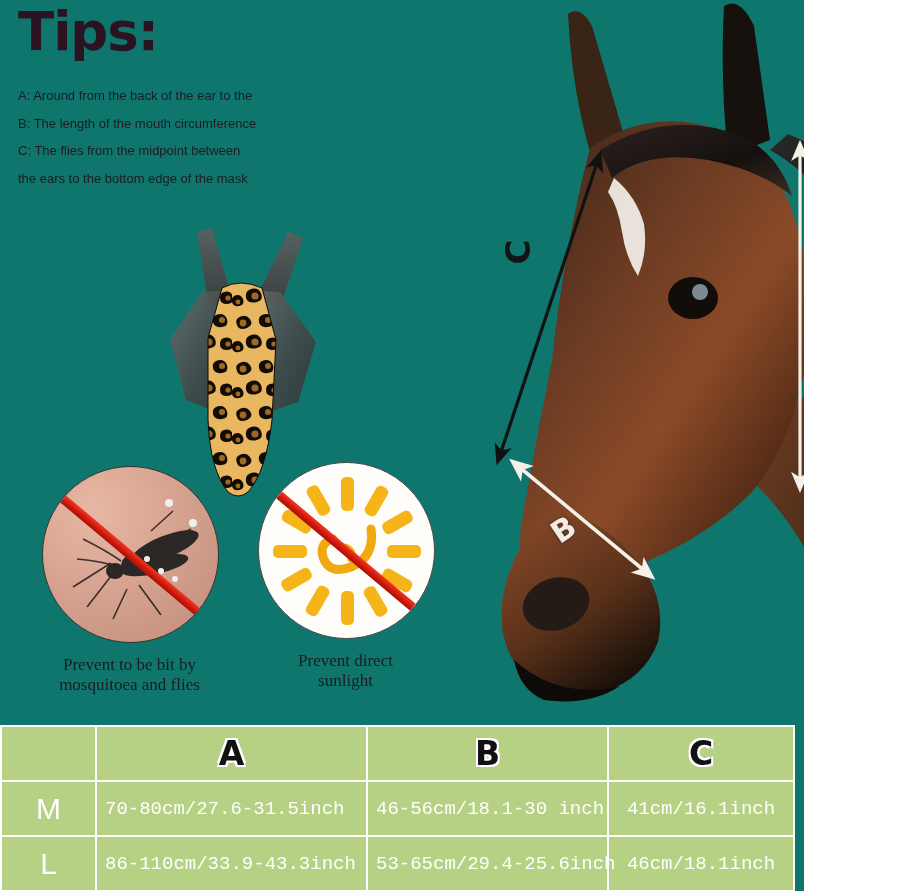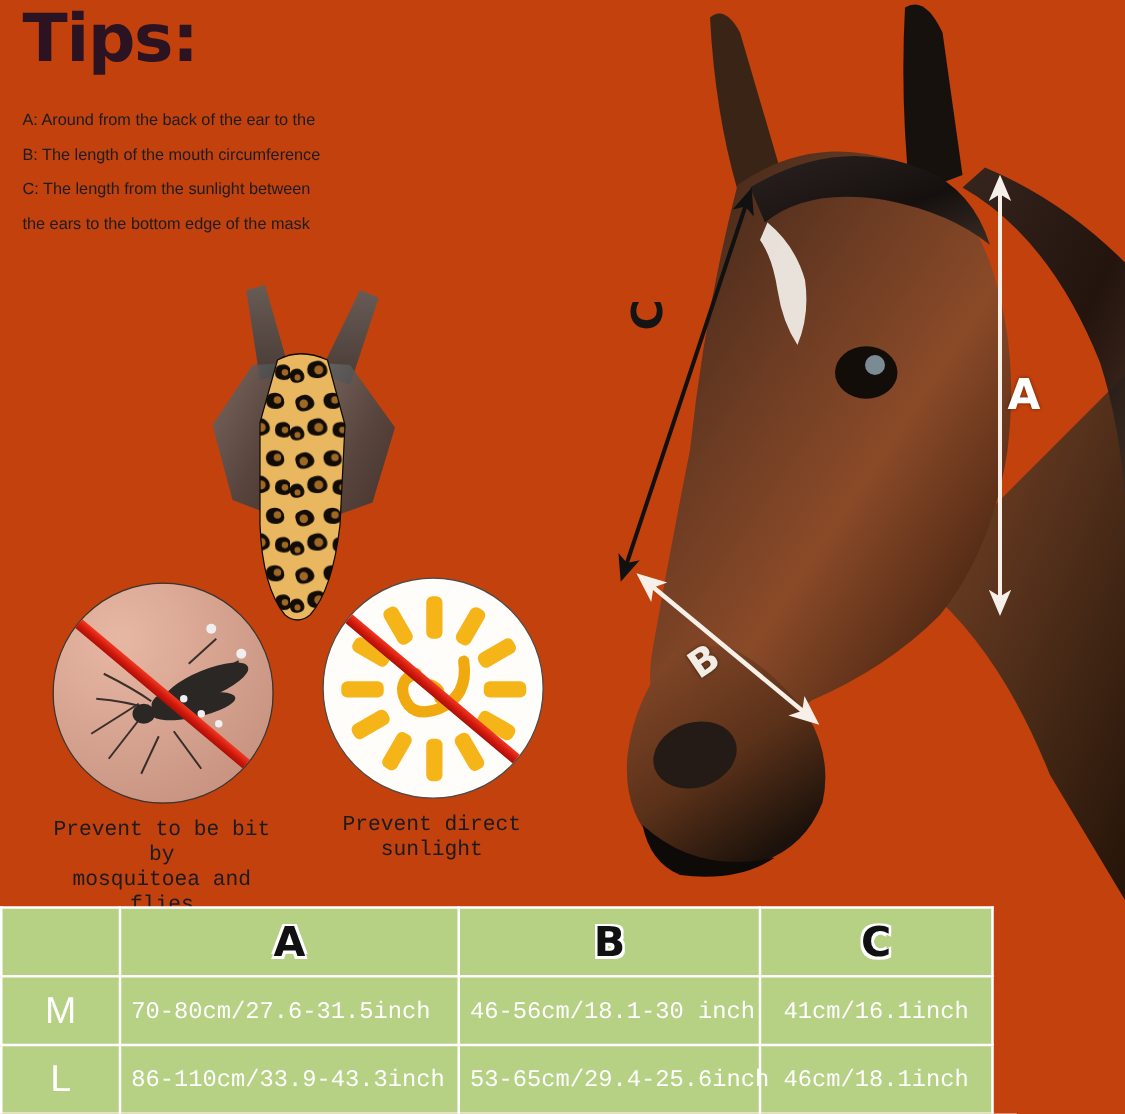"Tips:" #page { background: #c2410c -> #0f766e; width: 900px -> 804px }
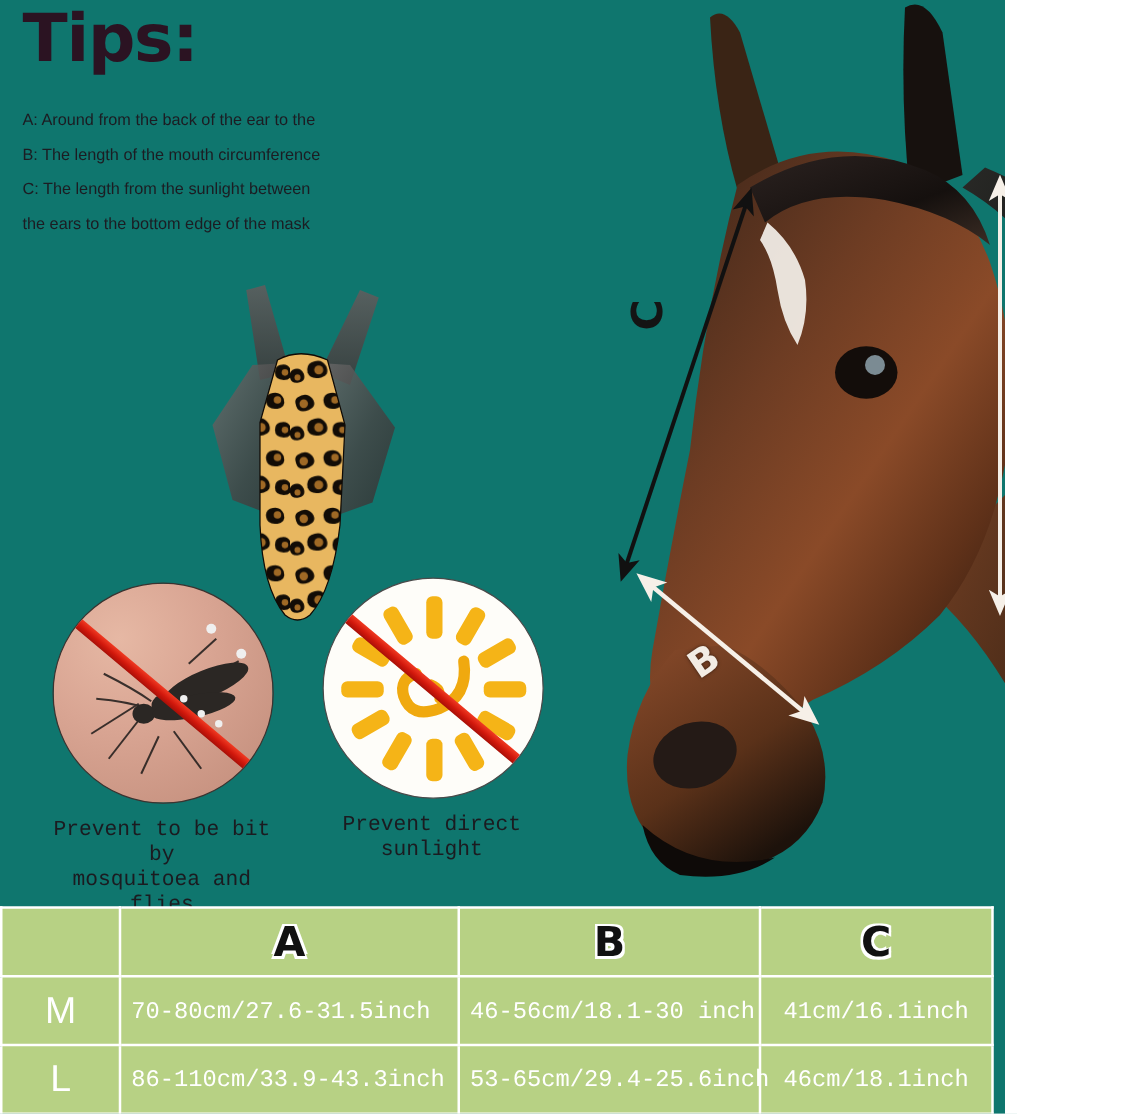"C: The length from the" div { text: length from the sunlight -> flies from the midpoint }
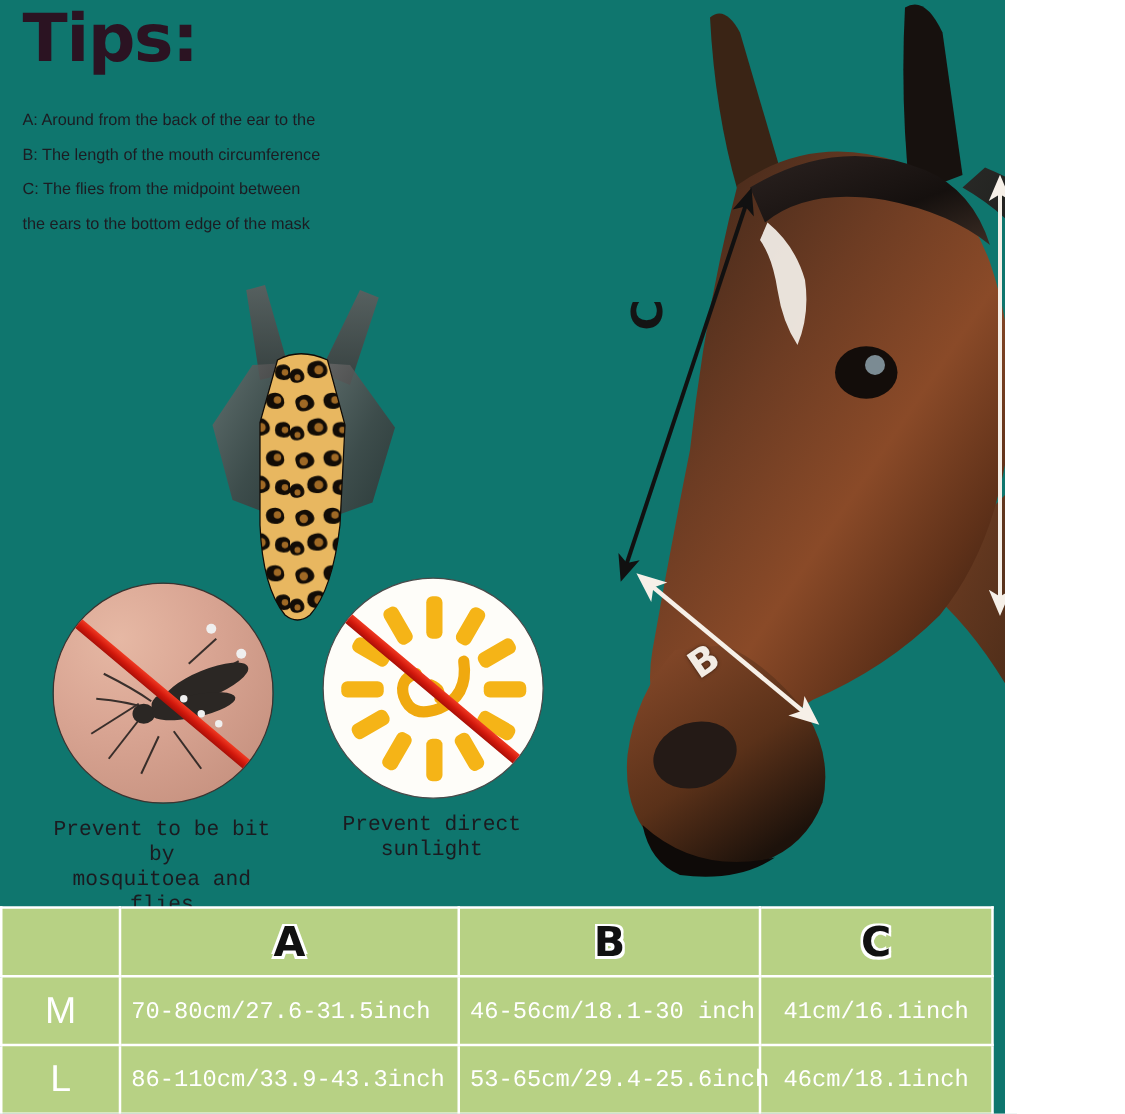"Prevent to be bit by" .benefit-caption { font-family: Liberation Mono, monospace -> Liberation Serif, serif }
